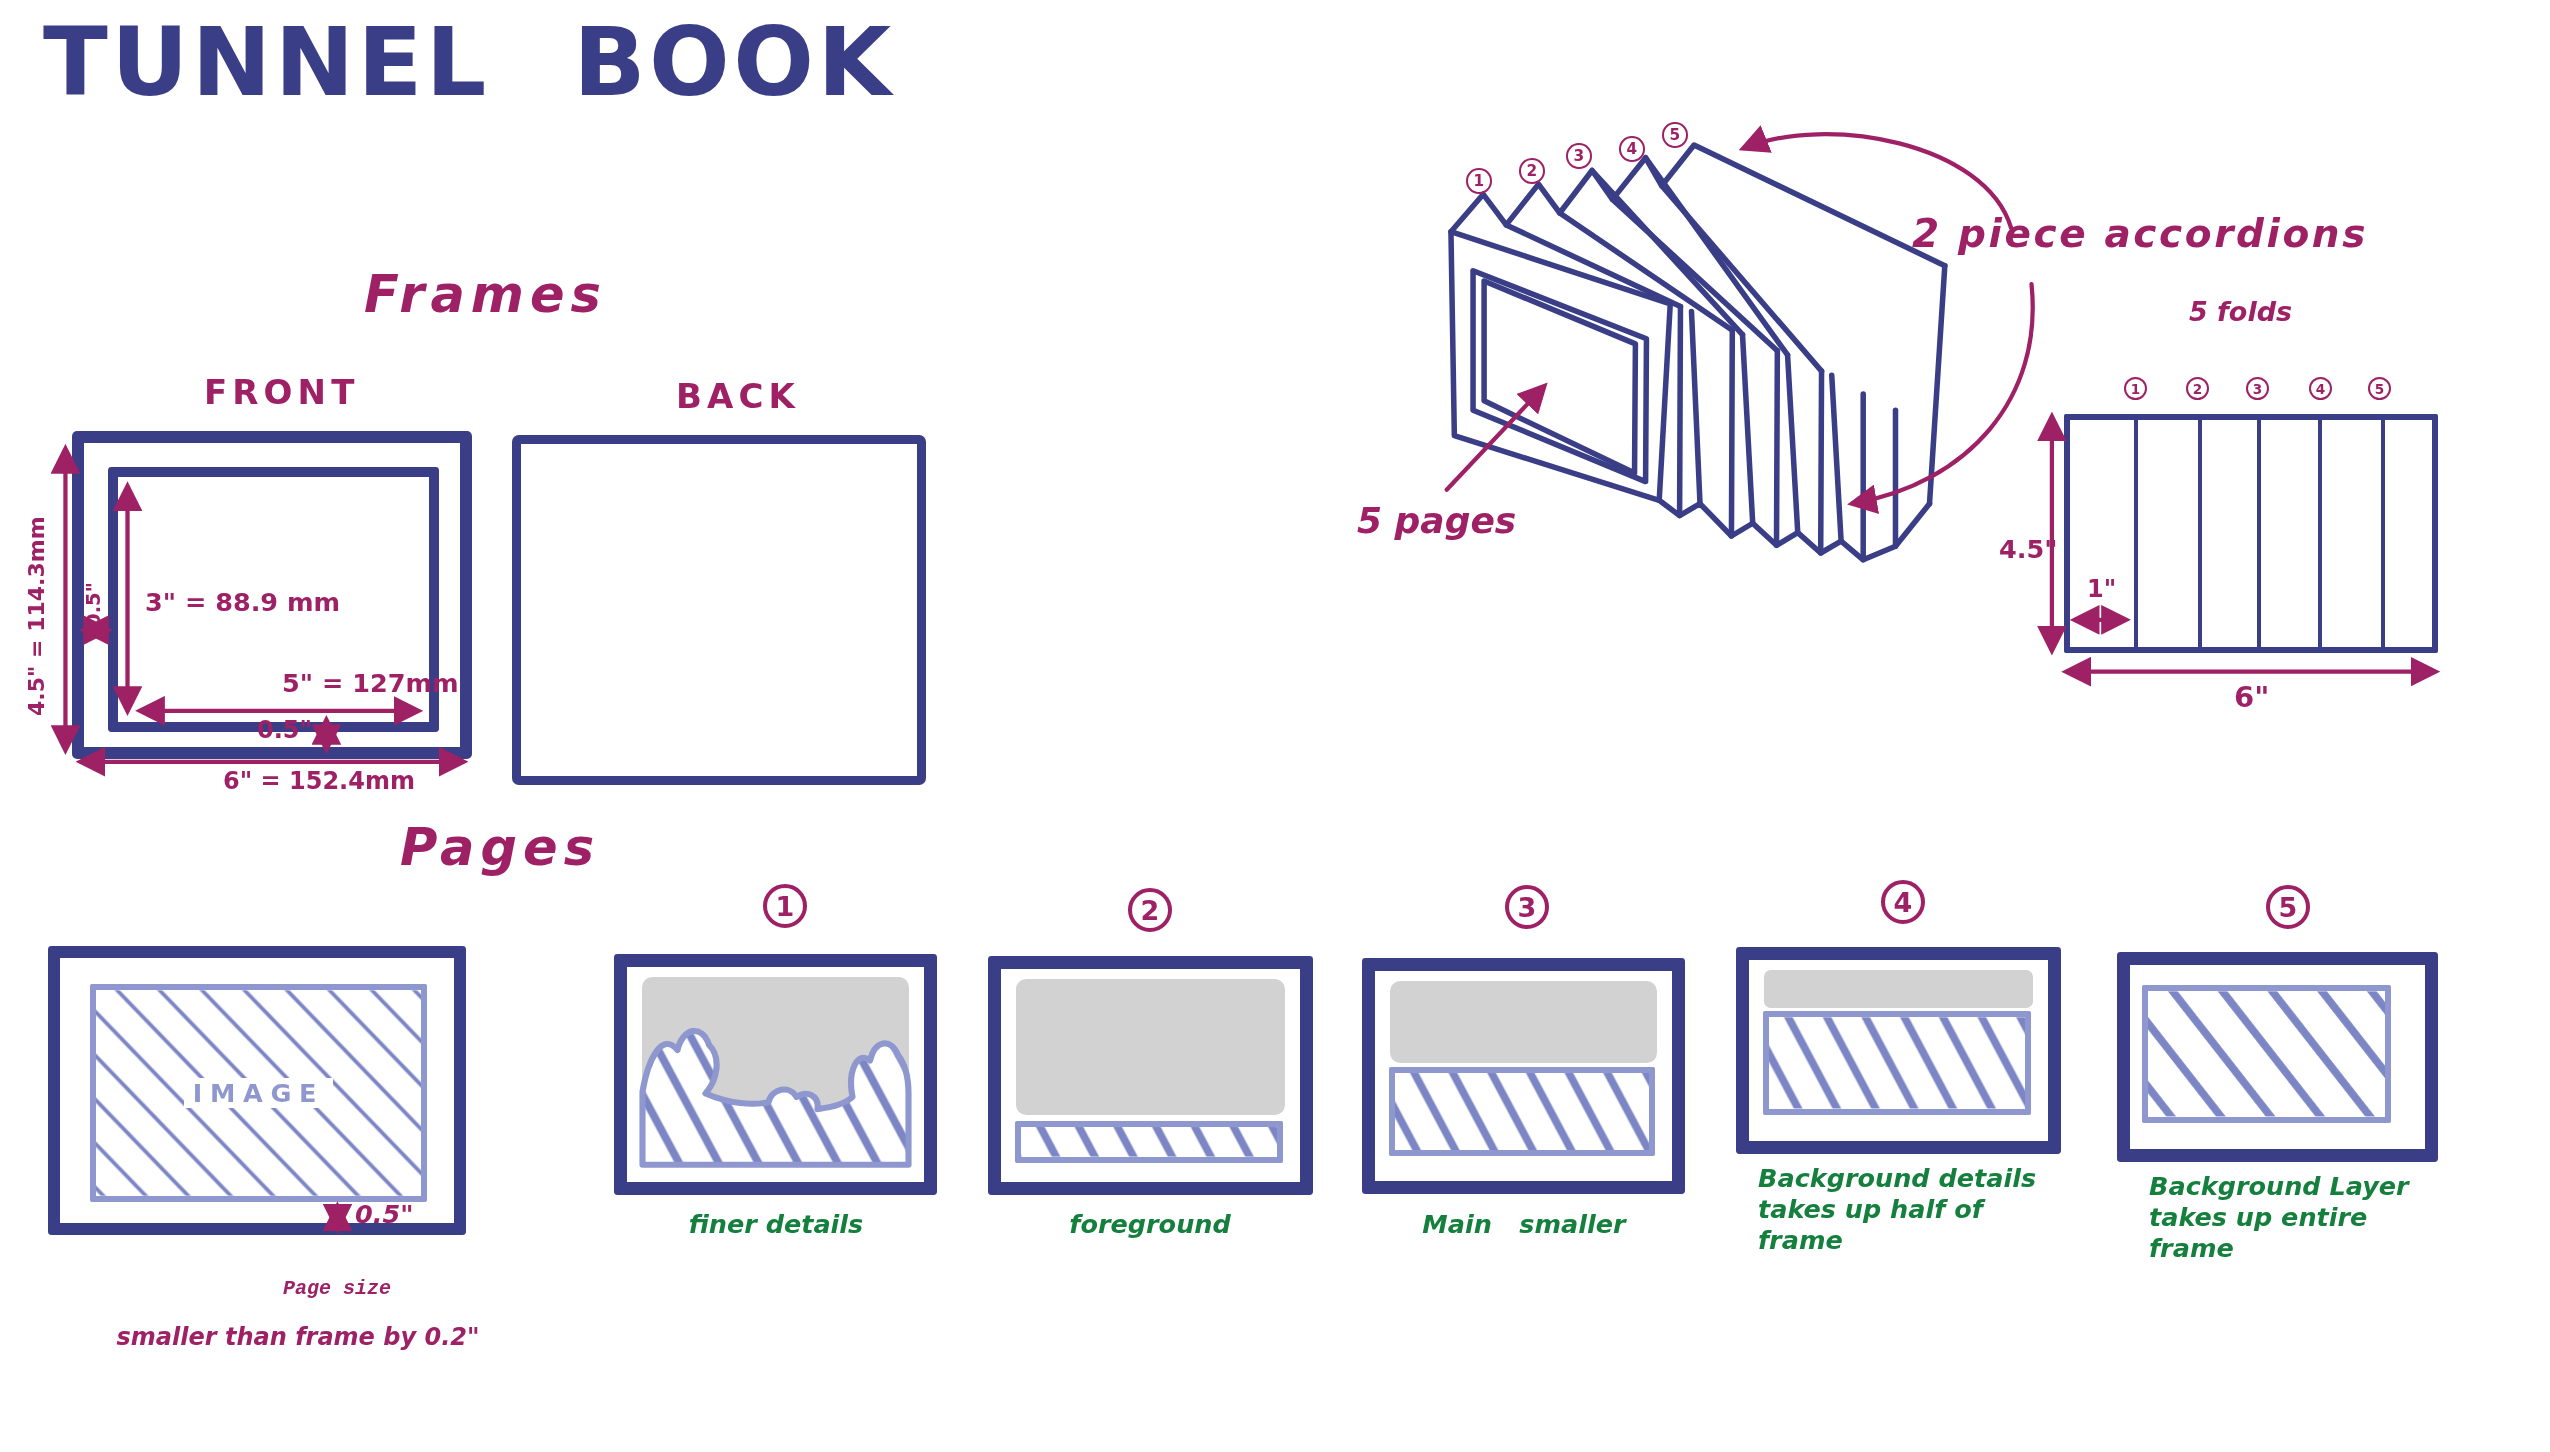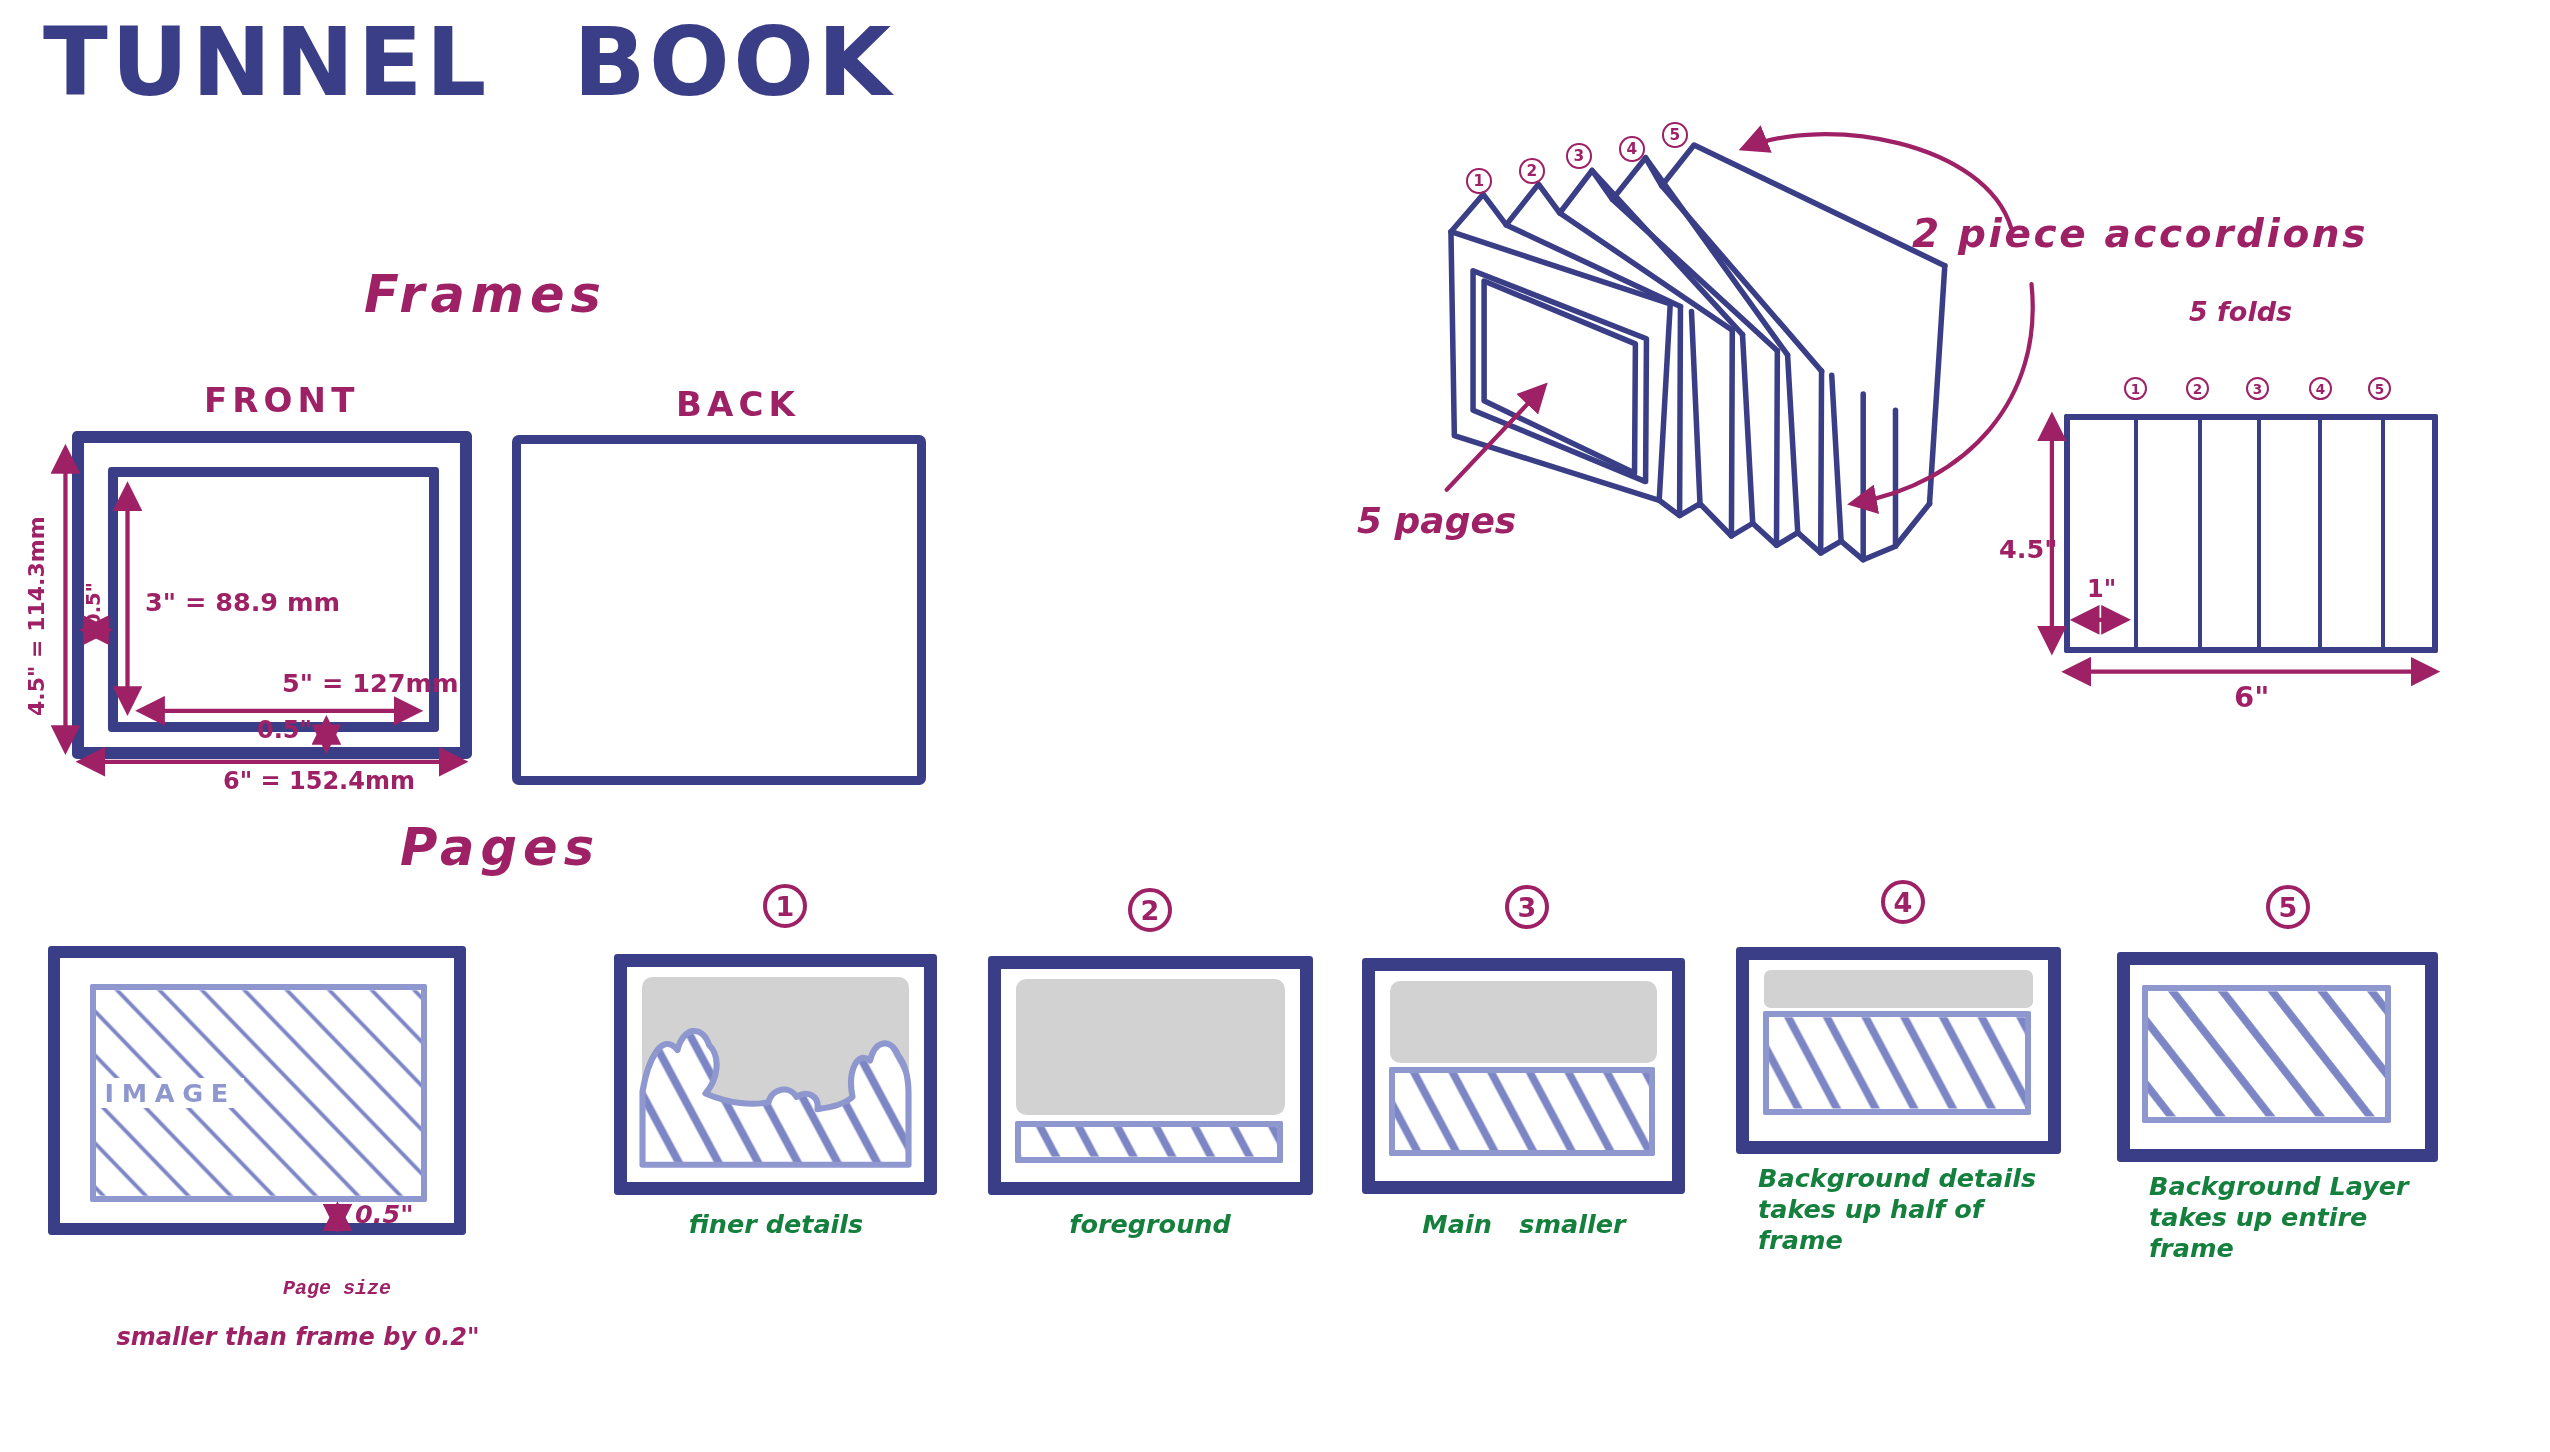"FRONT" .frame-h { margin-top: 8px -> none }
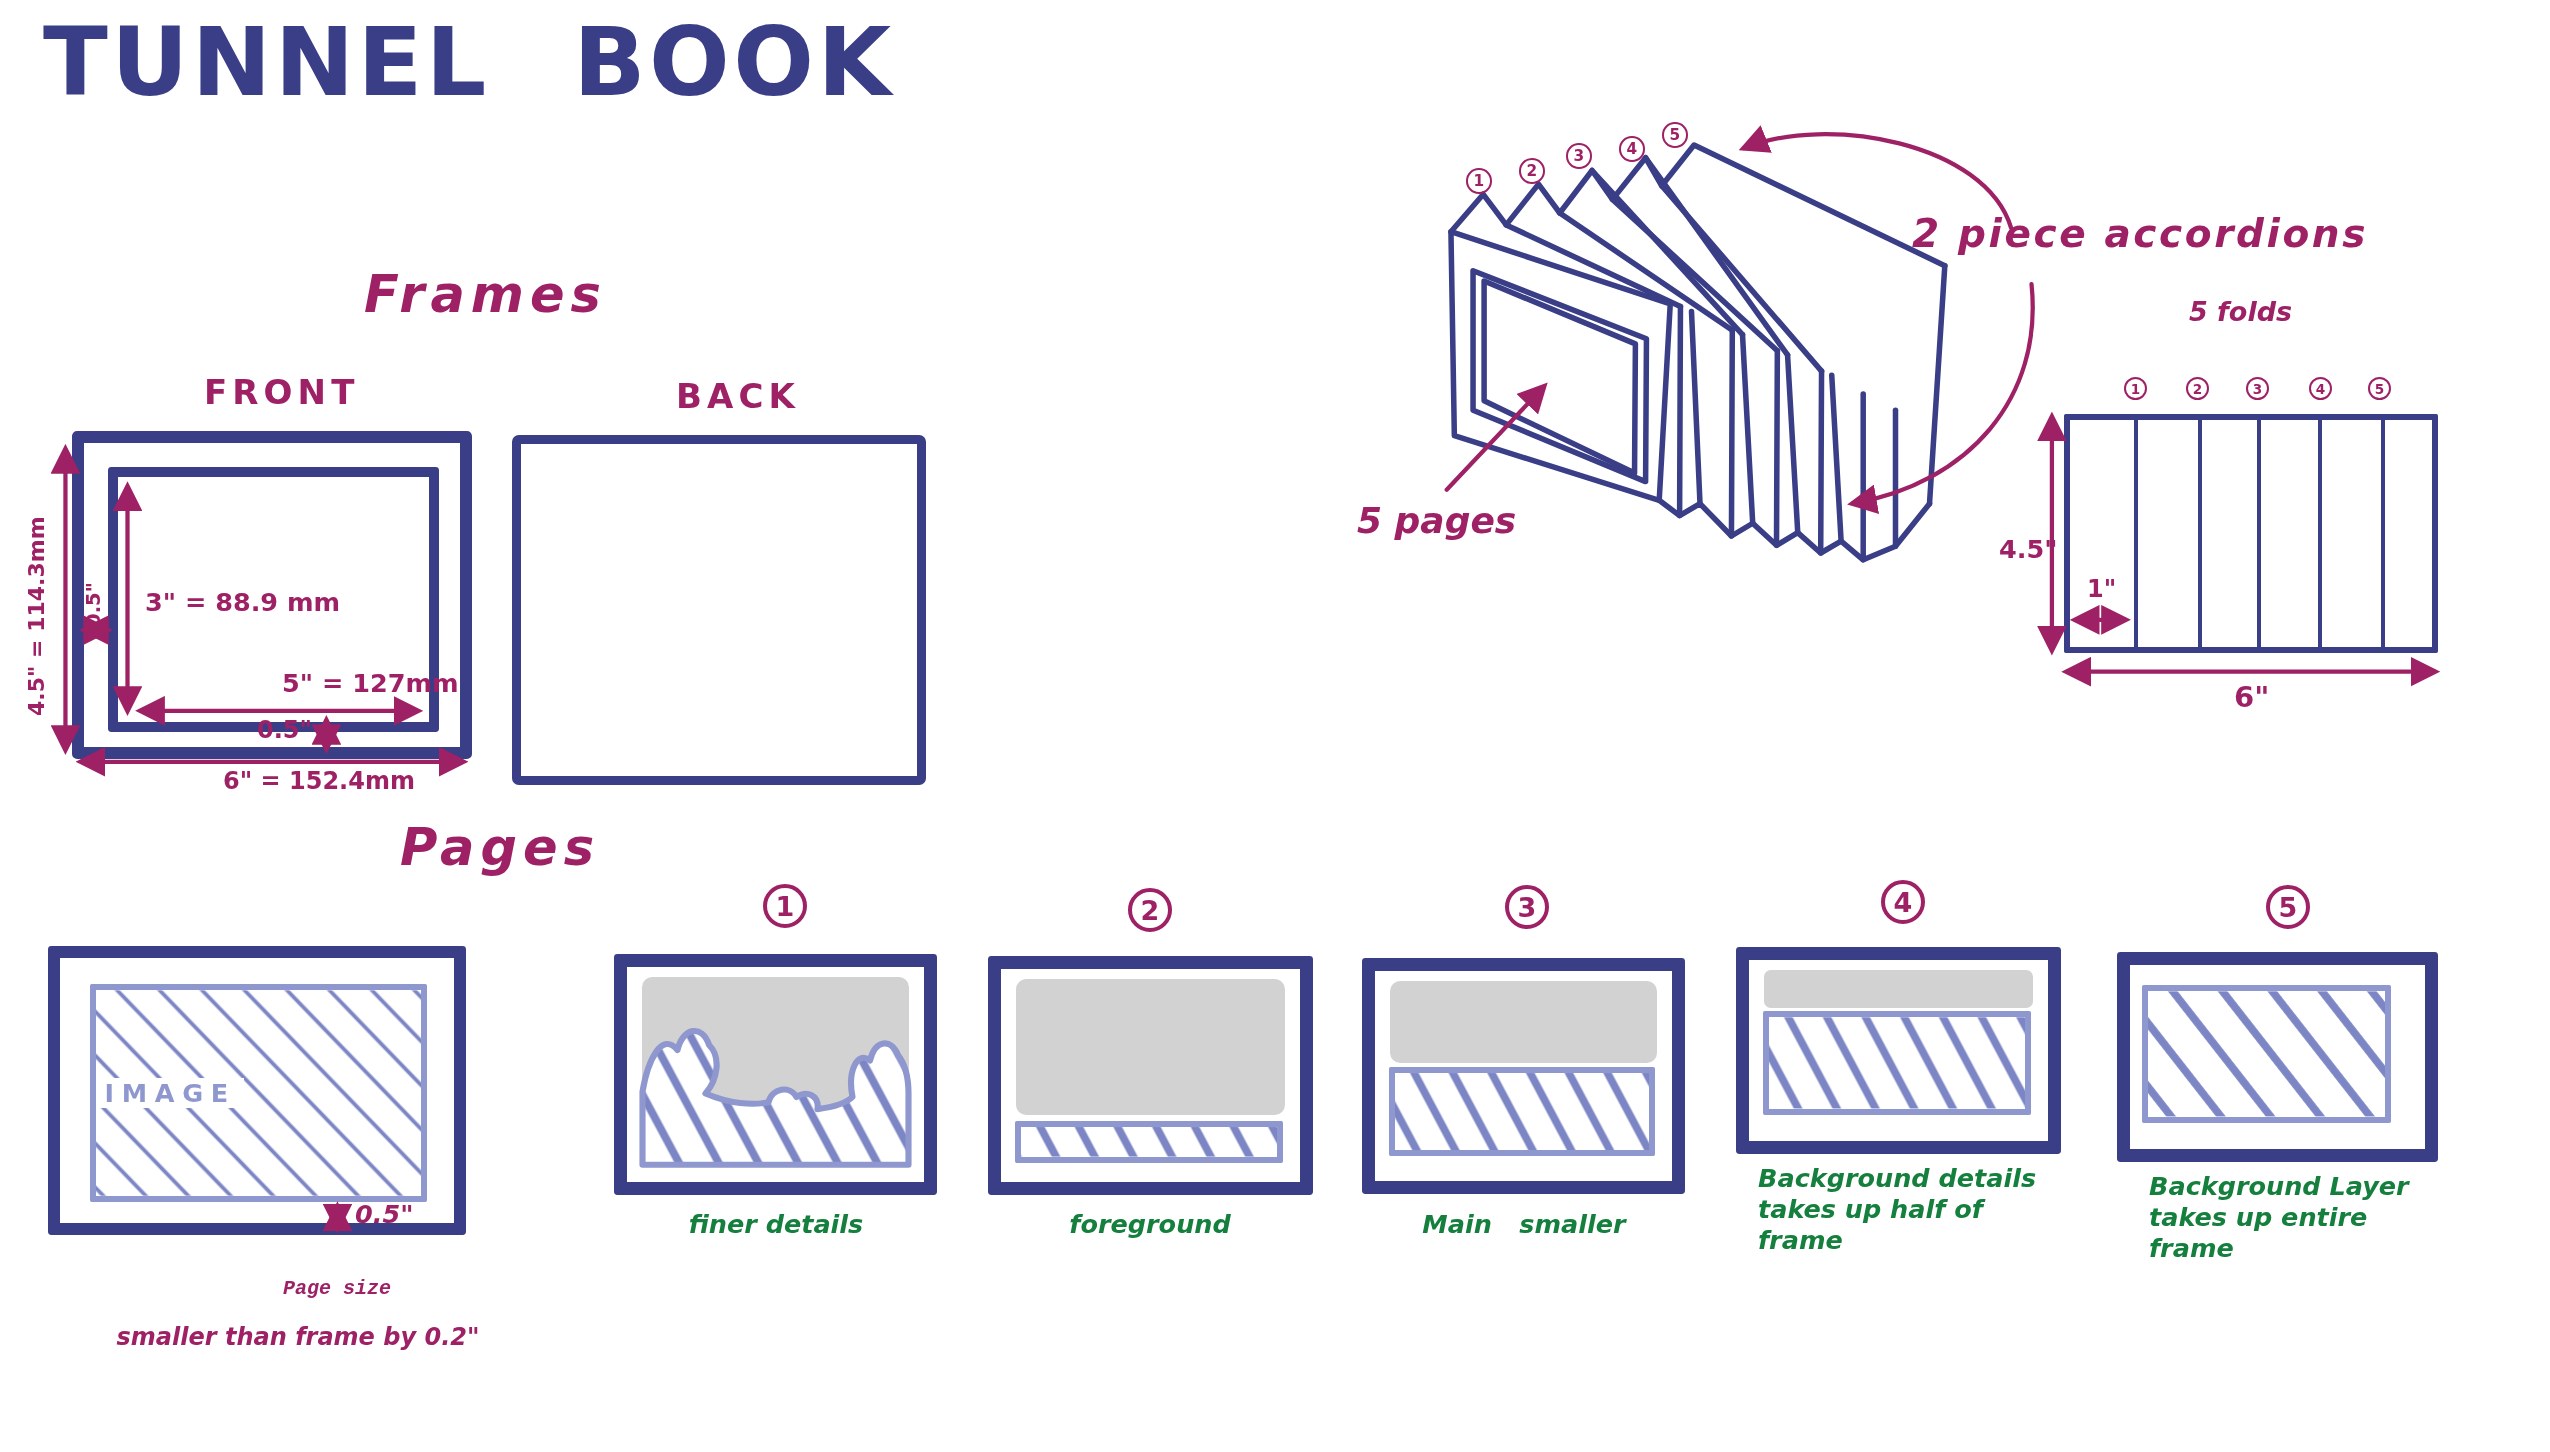"IMAGE" div { justify-content: flex-start -> center }
